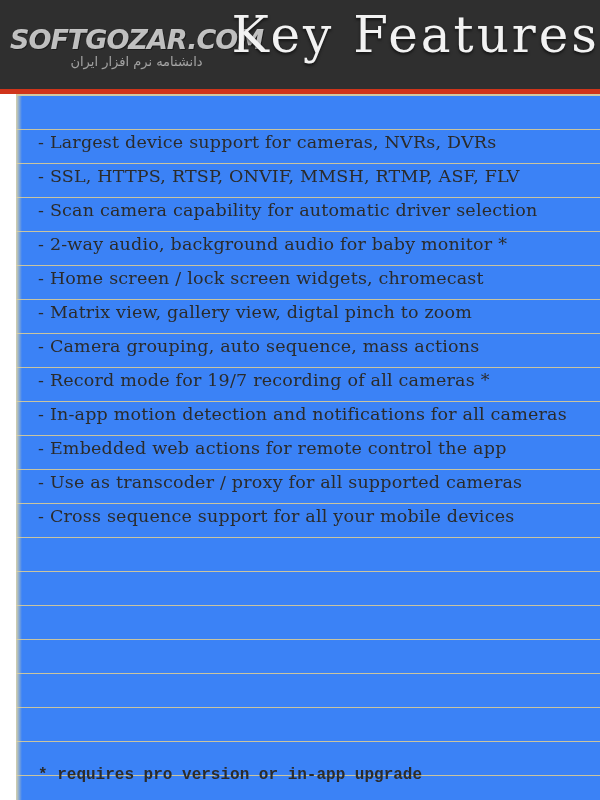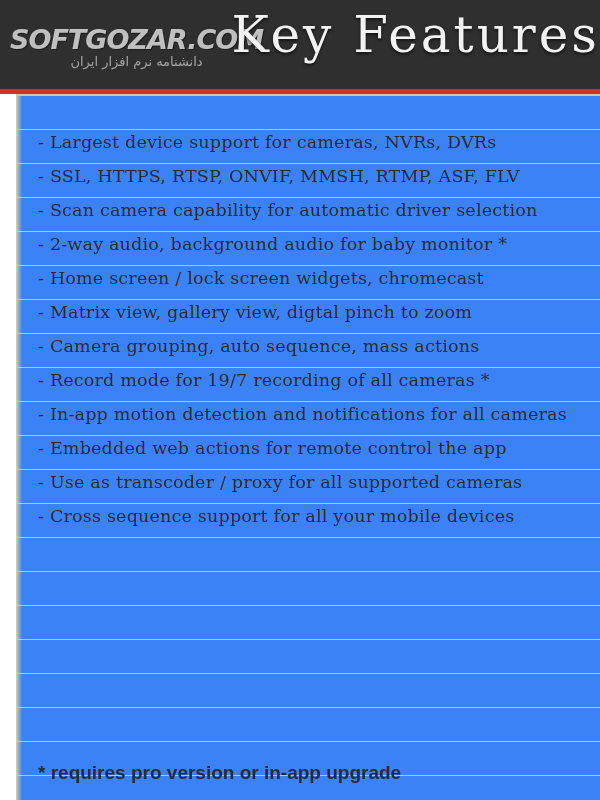"* requires pro version or" .footnote { font-family: Liberation Sans, sans-serif -> Liberation Mono, monospace; font-size: 19px -> 16px }
